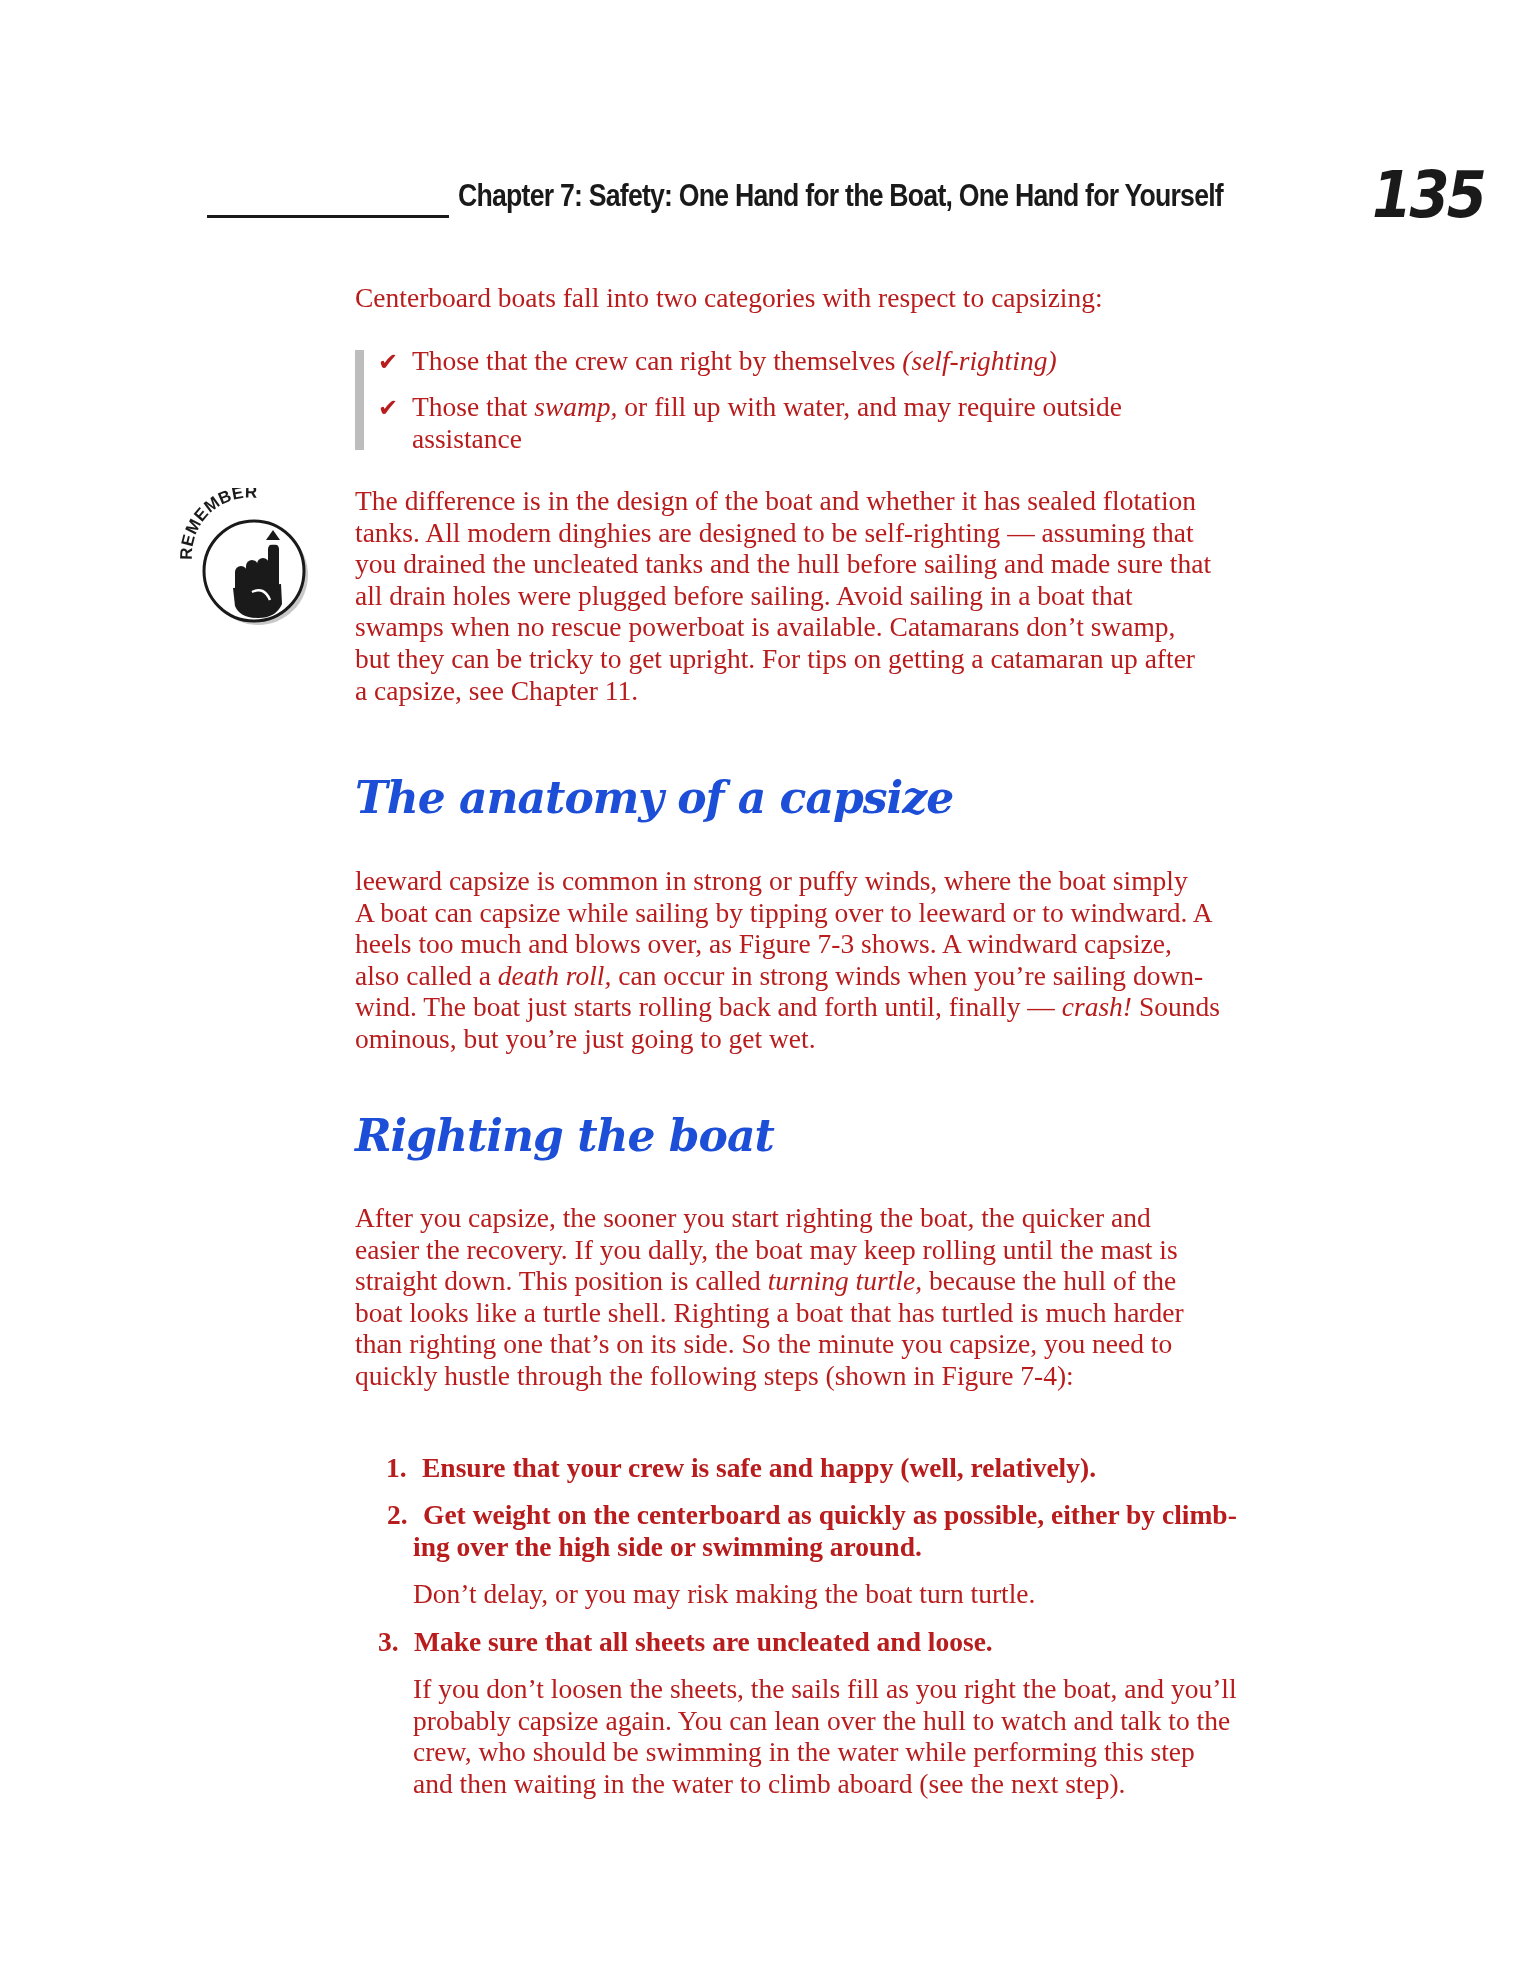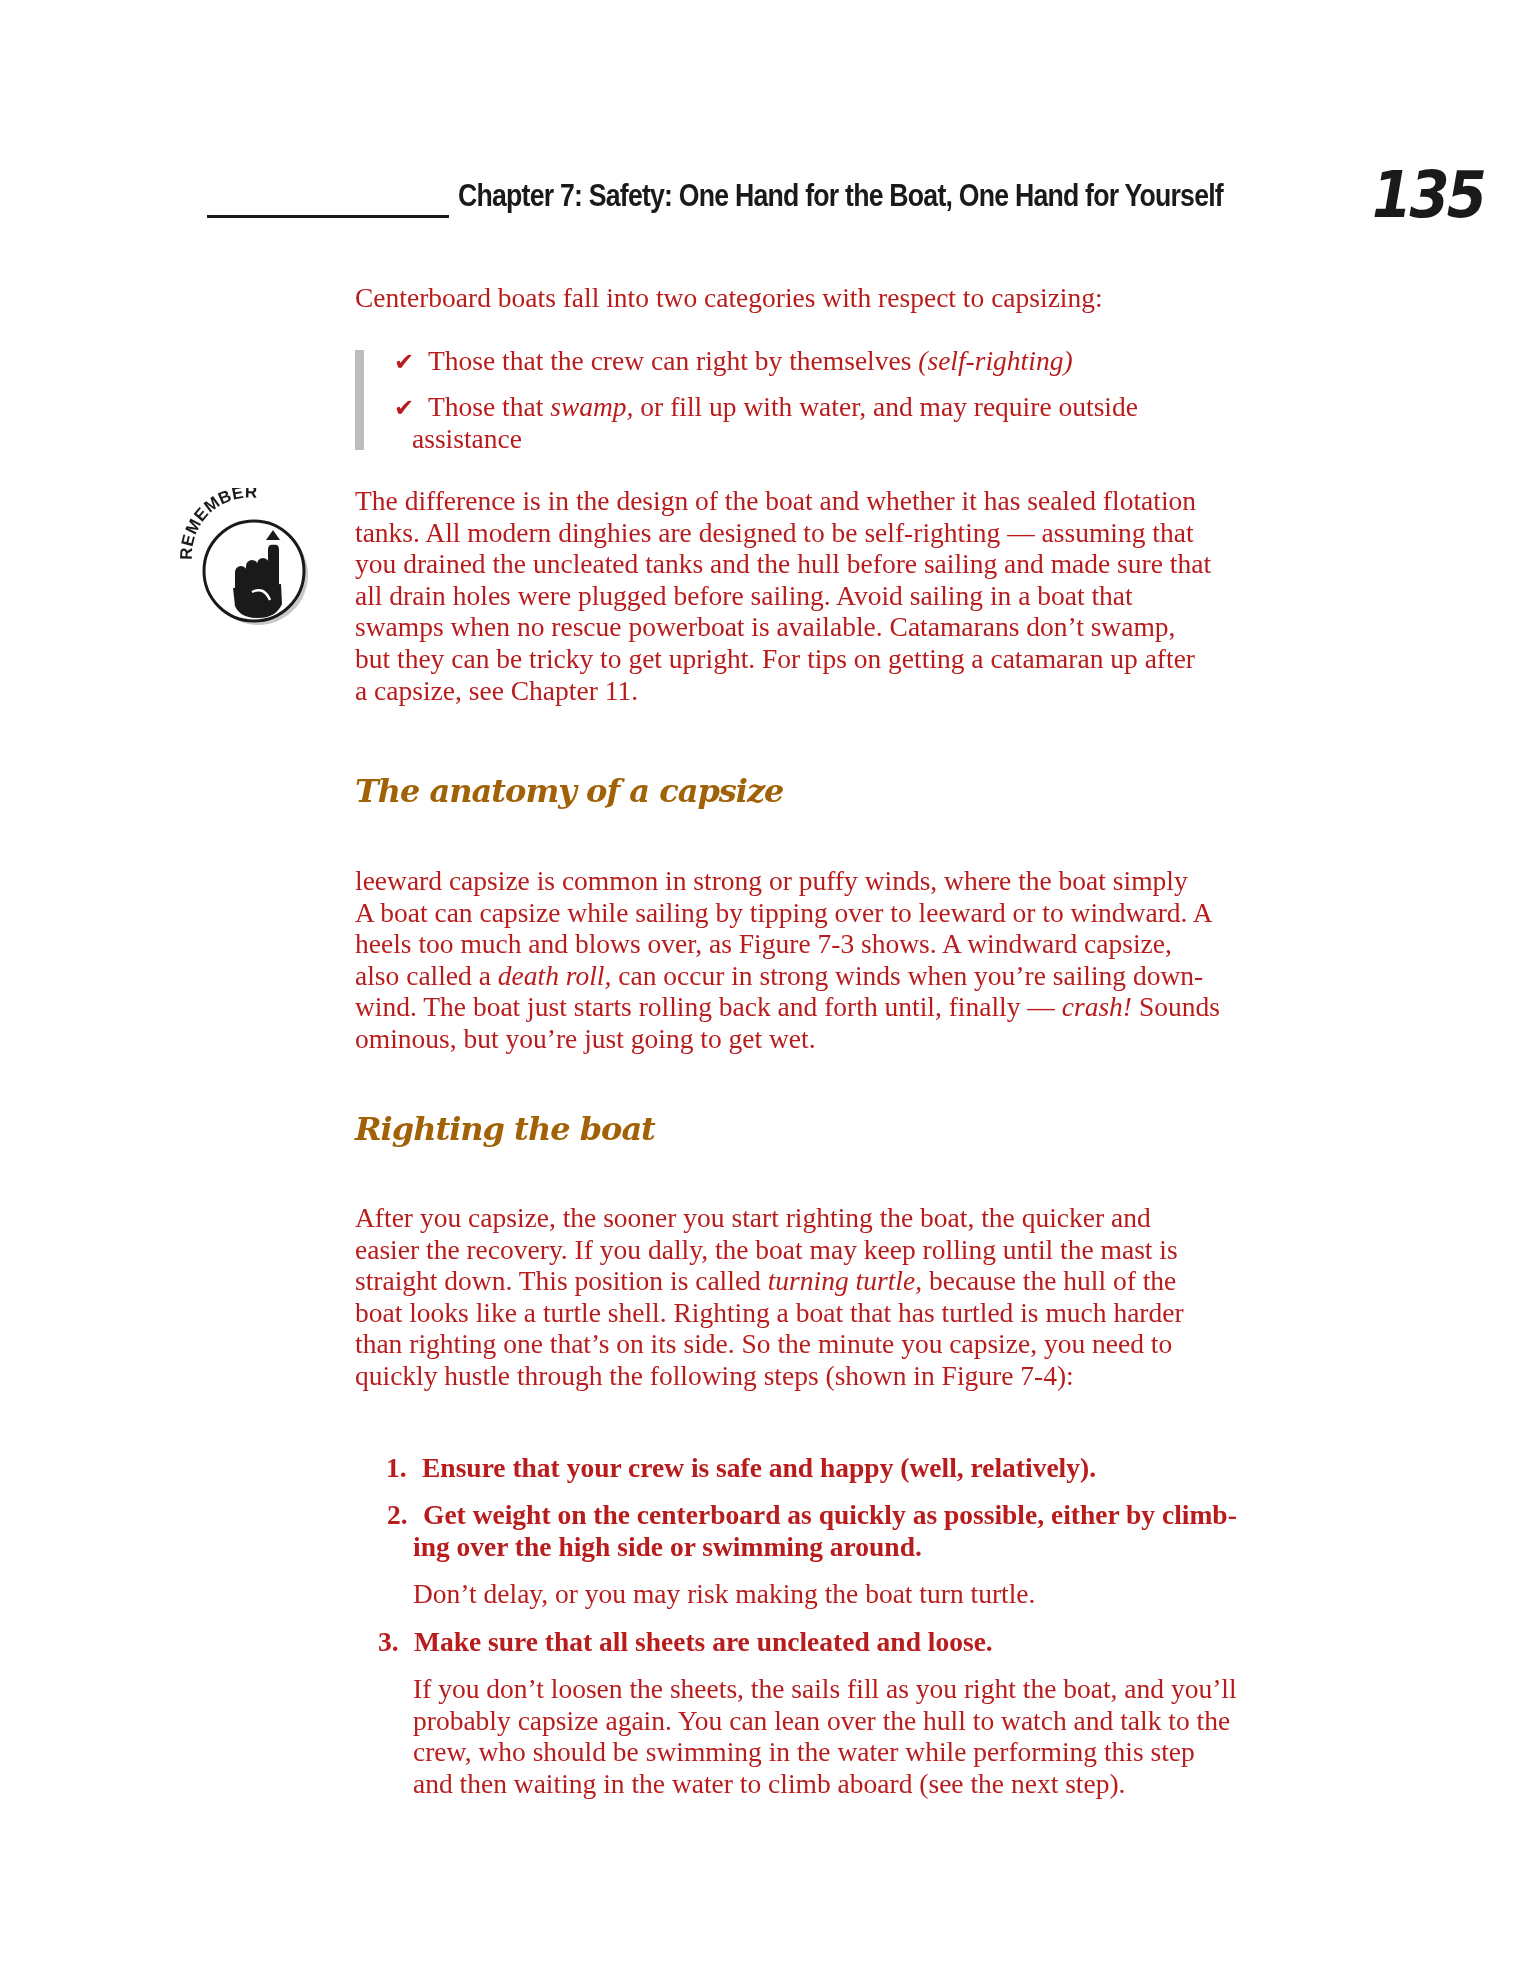"✔ Those that the crew" .bullet-row { left: 394px -> 378px }
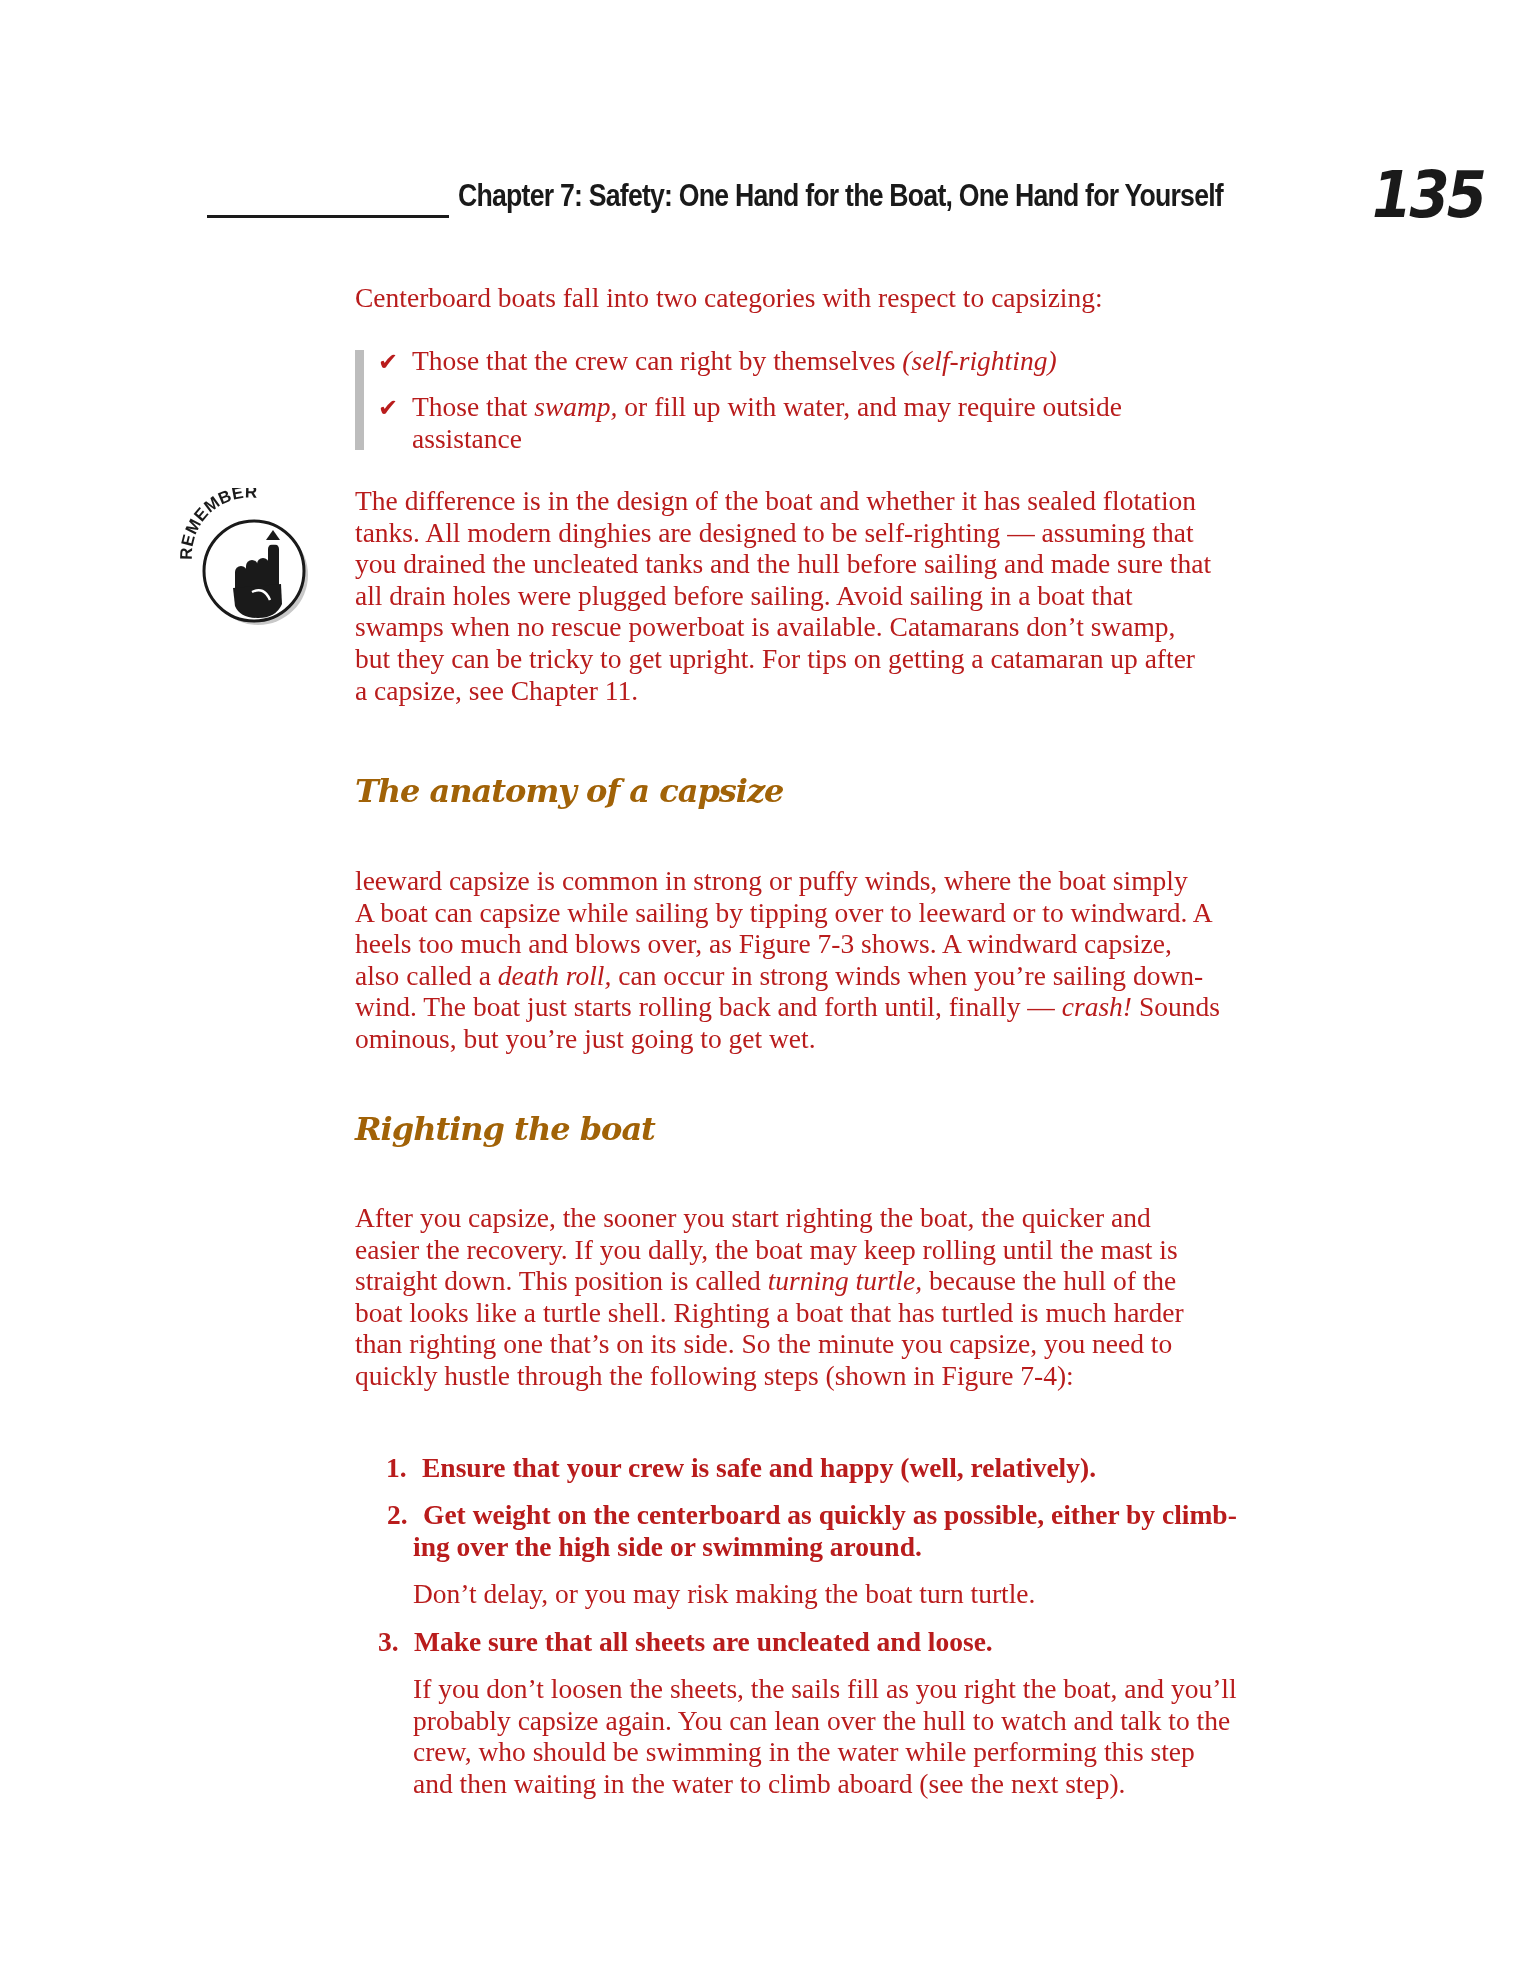"The anatomy of a capsize" .h2 { color: #a16207 -> #1d4ed8; font-size: 32px -> 44px }
